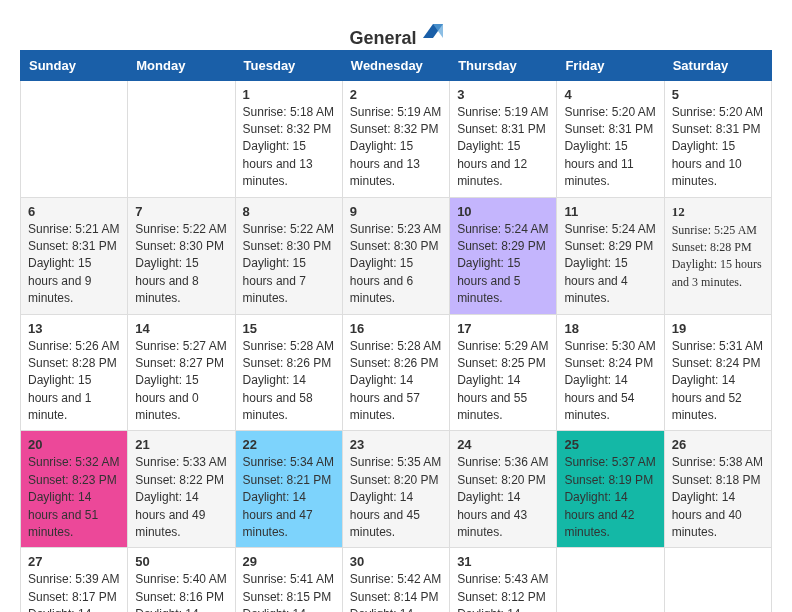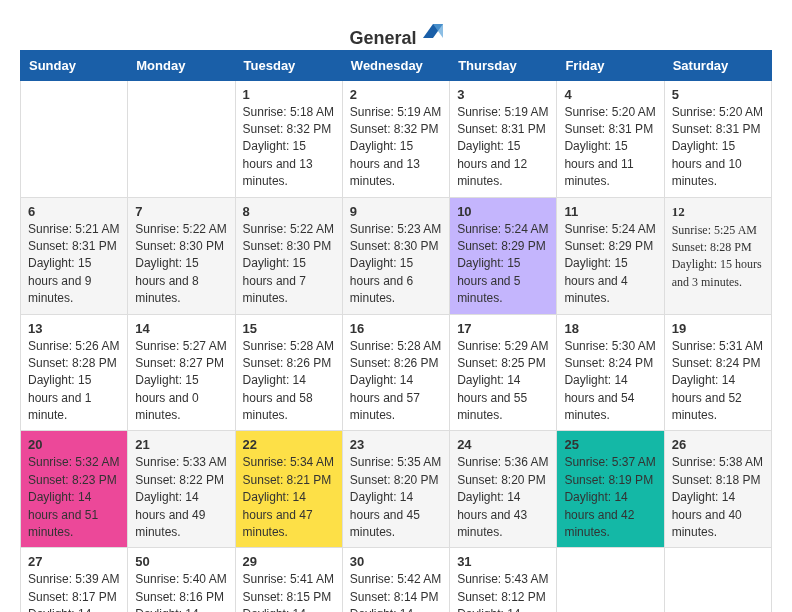"22" td { background: #fde047 -> #7dd3fc }
